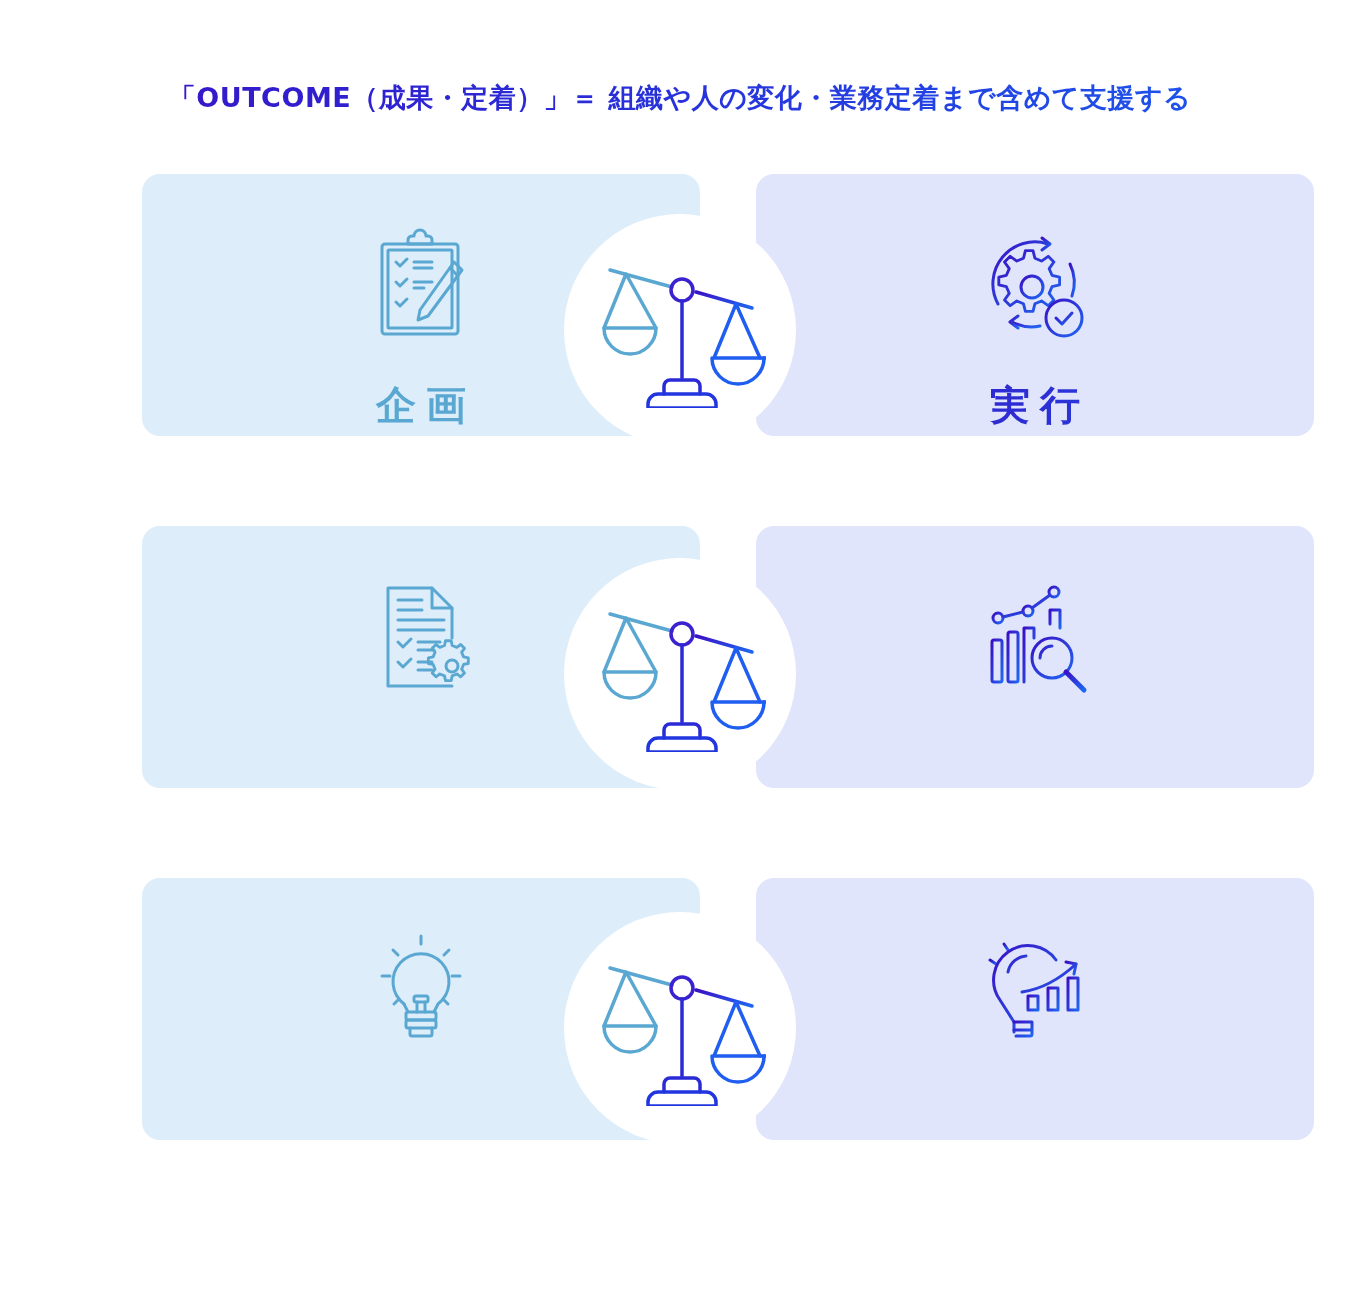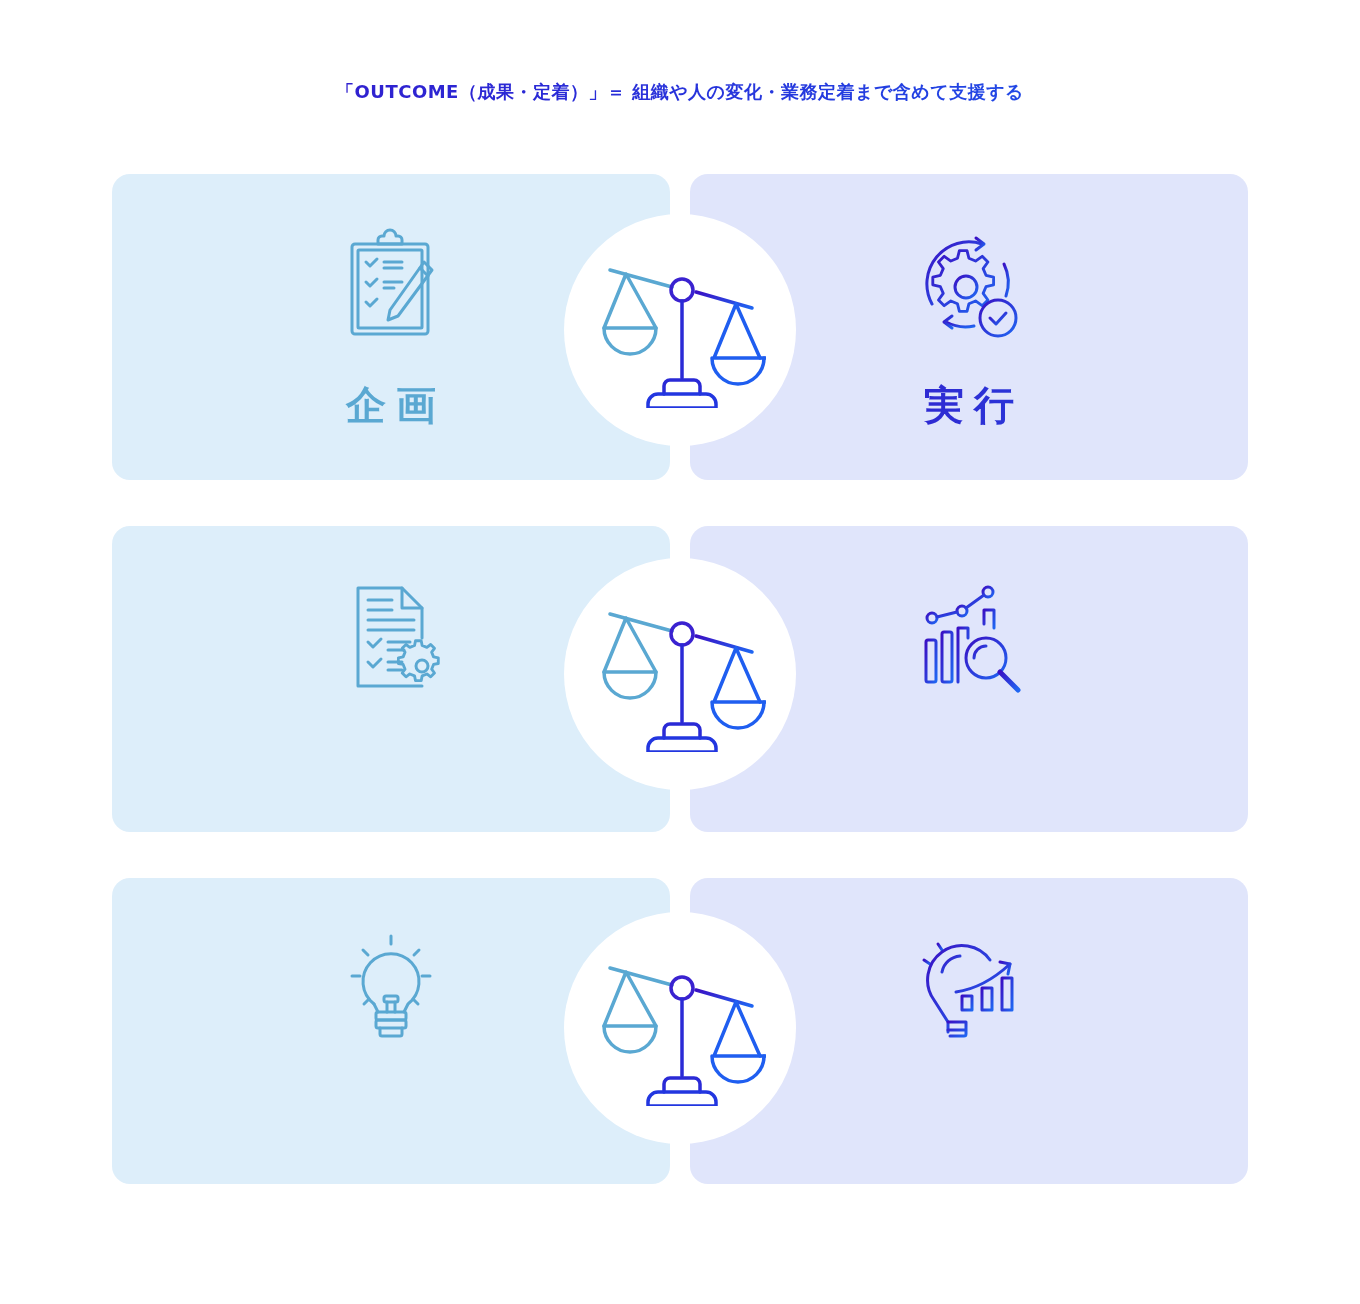"「OUTCOME（成果・定着）」＝ 組織や人の変化・業務定着まで含めて支援する" .headline { font-size: 18px -> 27px }
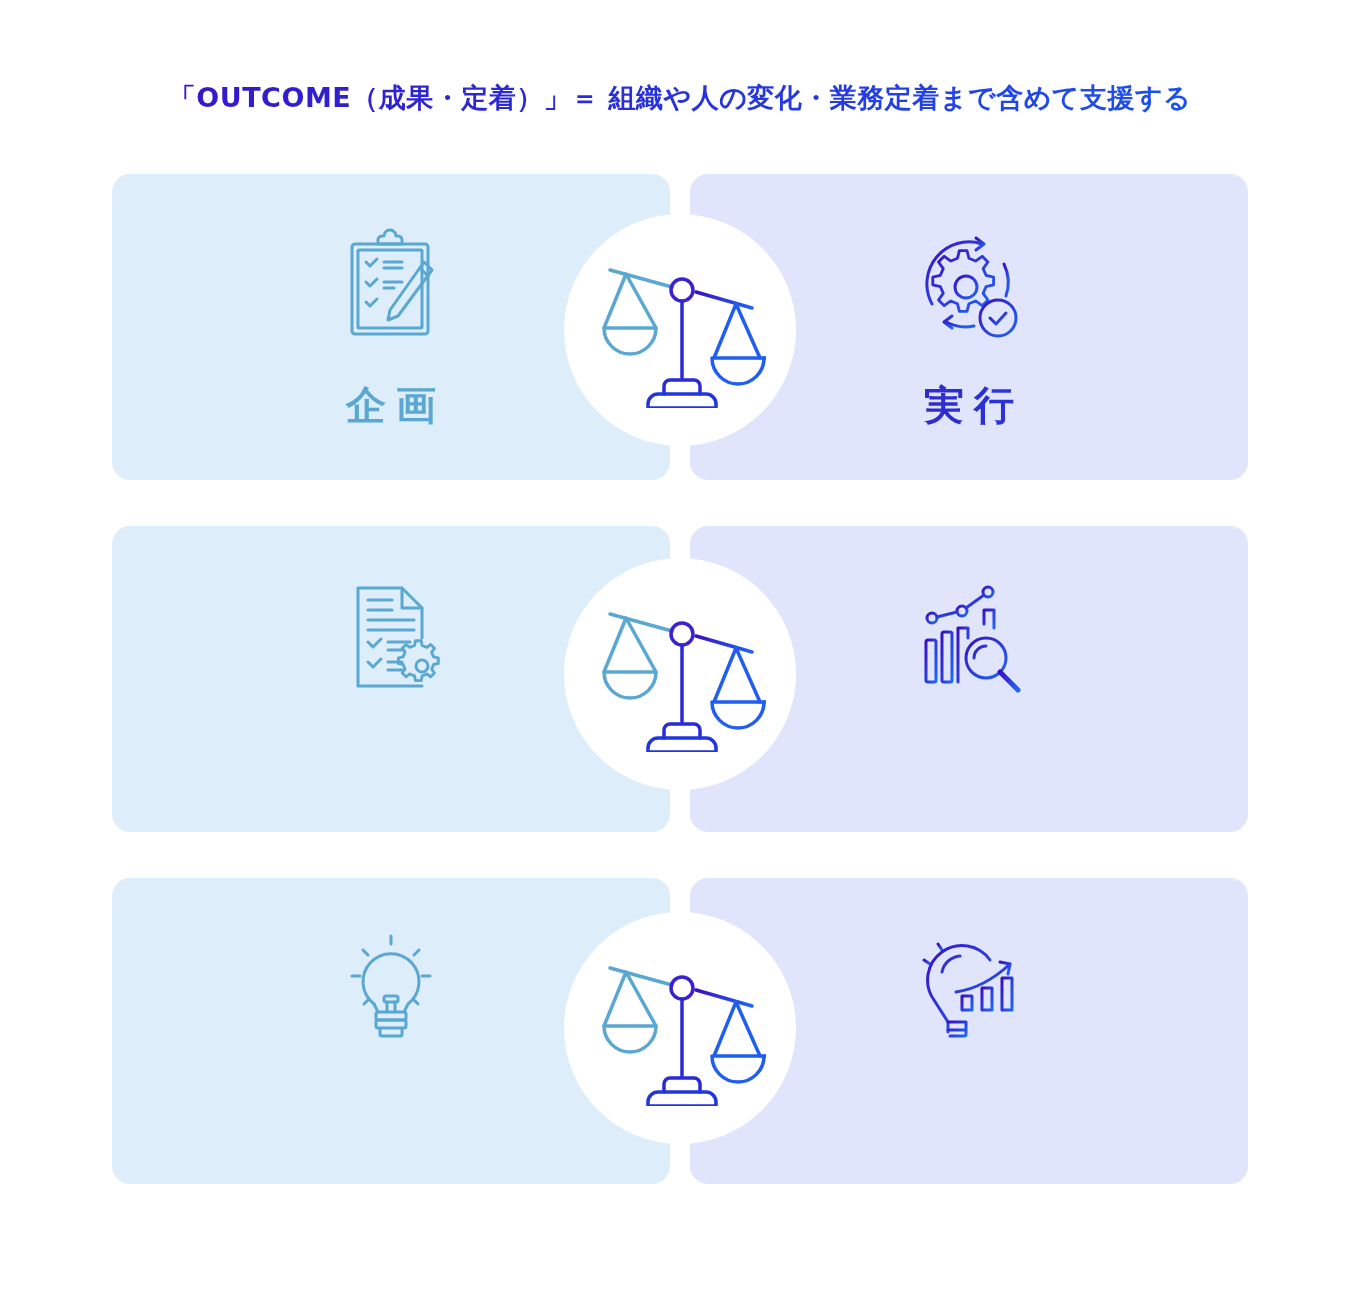"企画" .panel { height: 306px -> 262px; margin-left: none -> 30px }
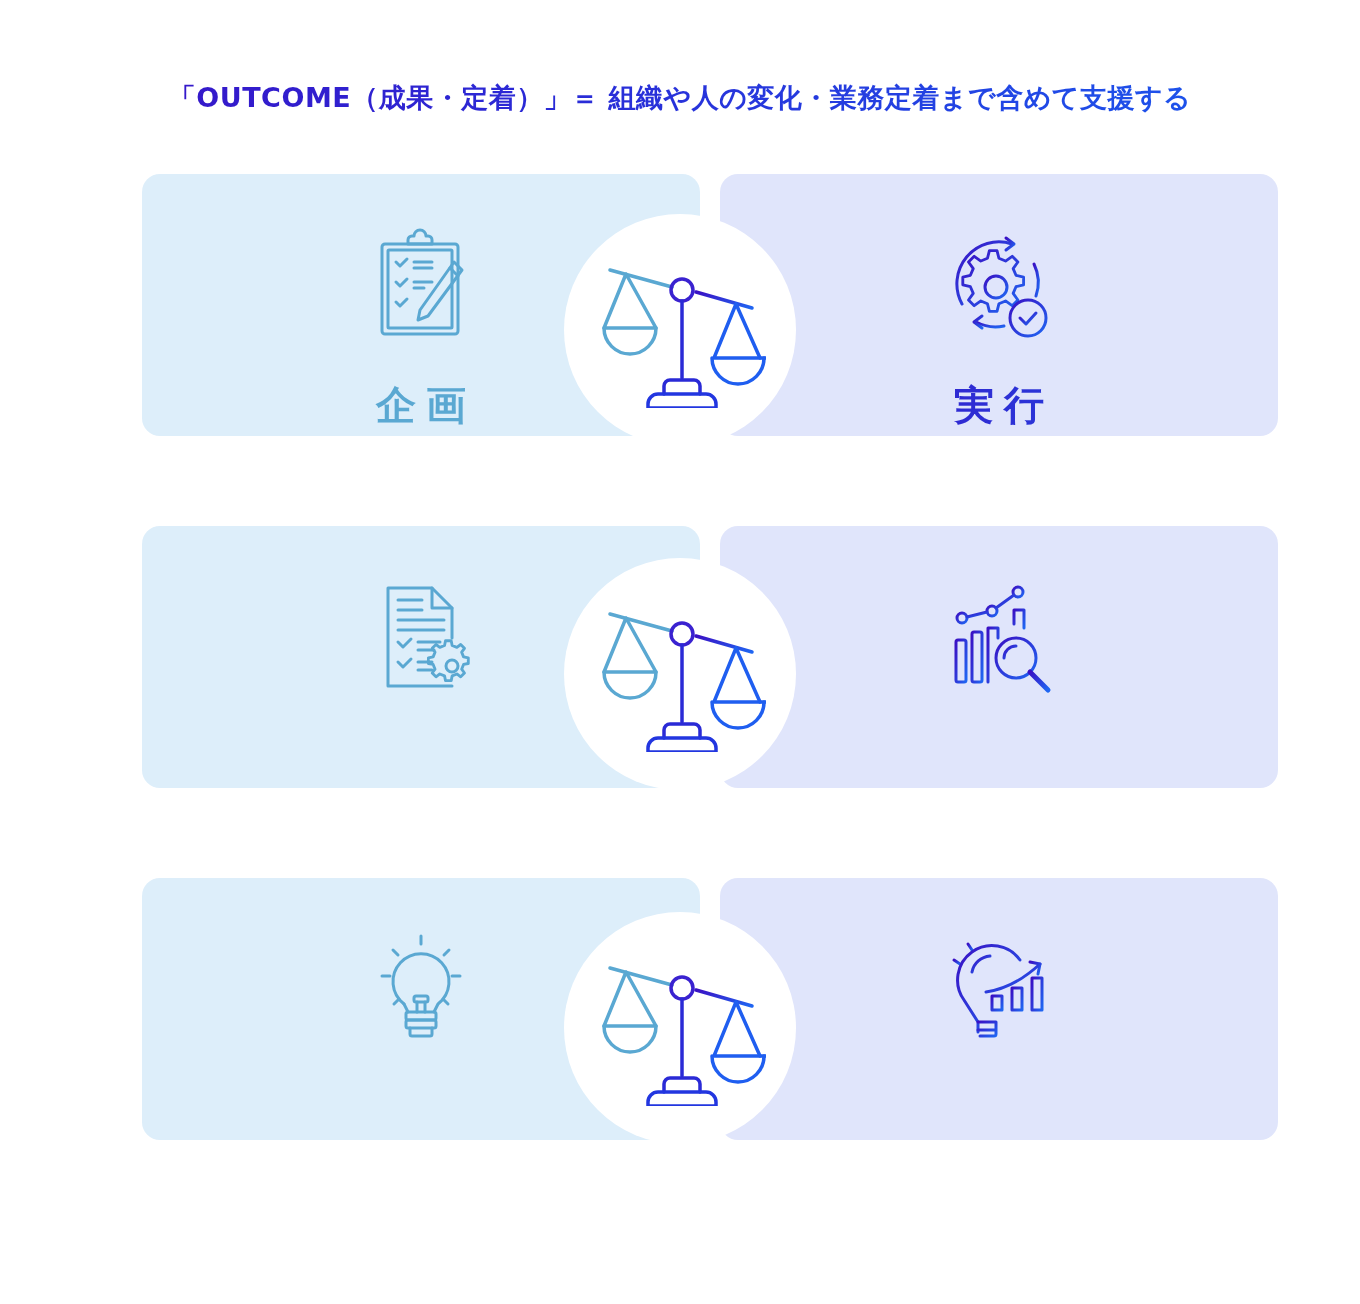"実行" .panel.right { left: 690px -> 726px }
